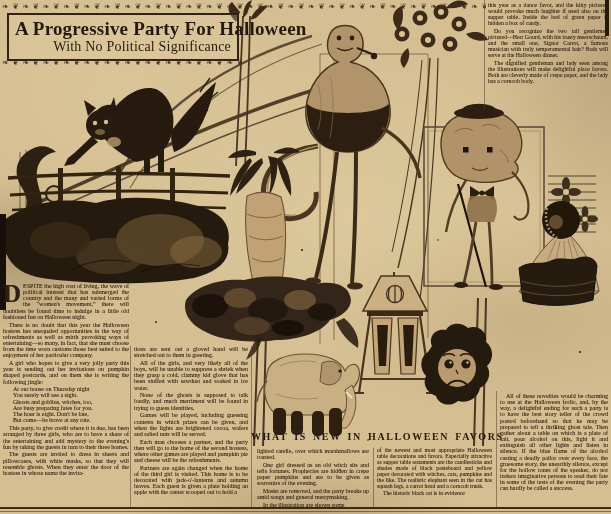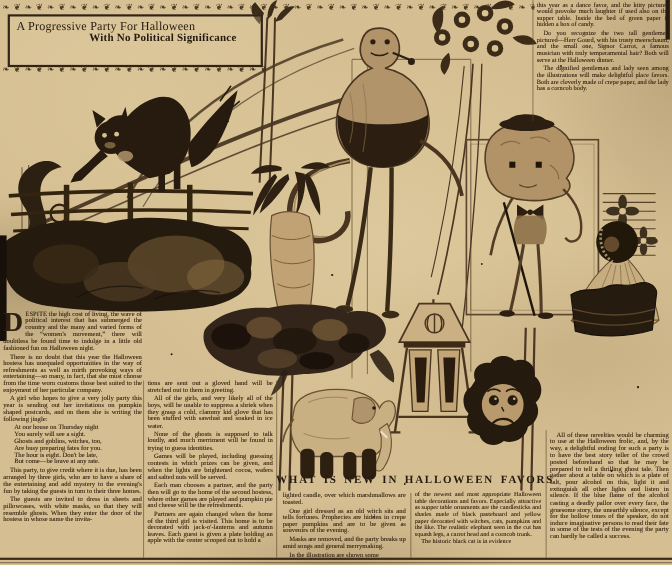"A Progressive Party For Halloween" .hl1 { font-size: 11px -> 19px; font-weight: normal -> bold }
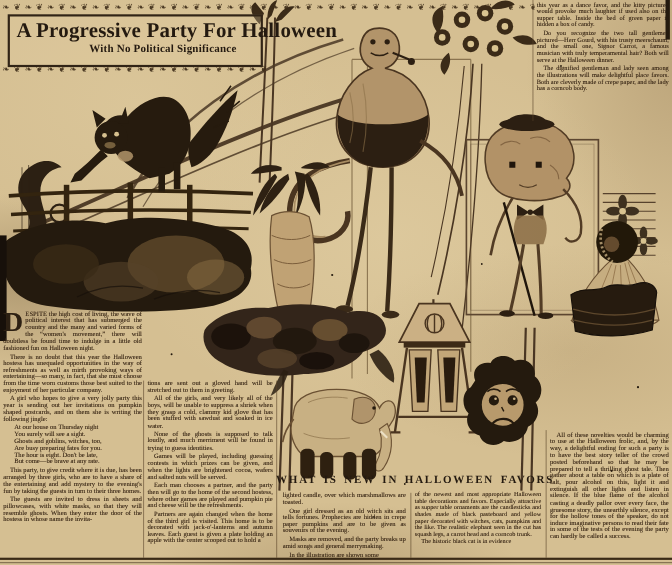"With No Political Significance" .hl2 { font-size: 10px -> 14px; font-weight: bold -> normal; padding-right: 22px -> 6px }
